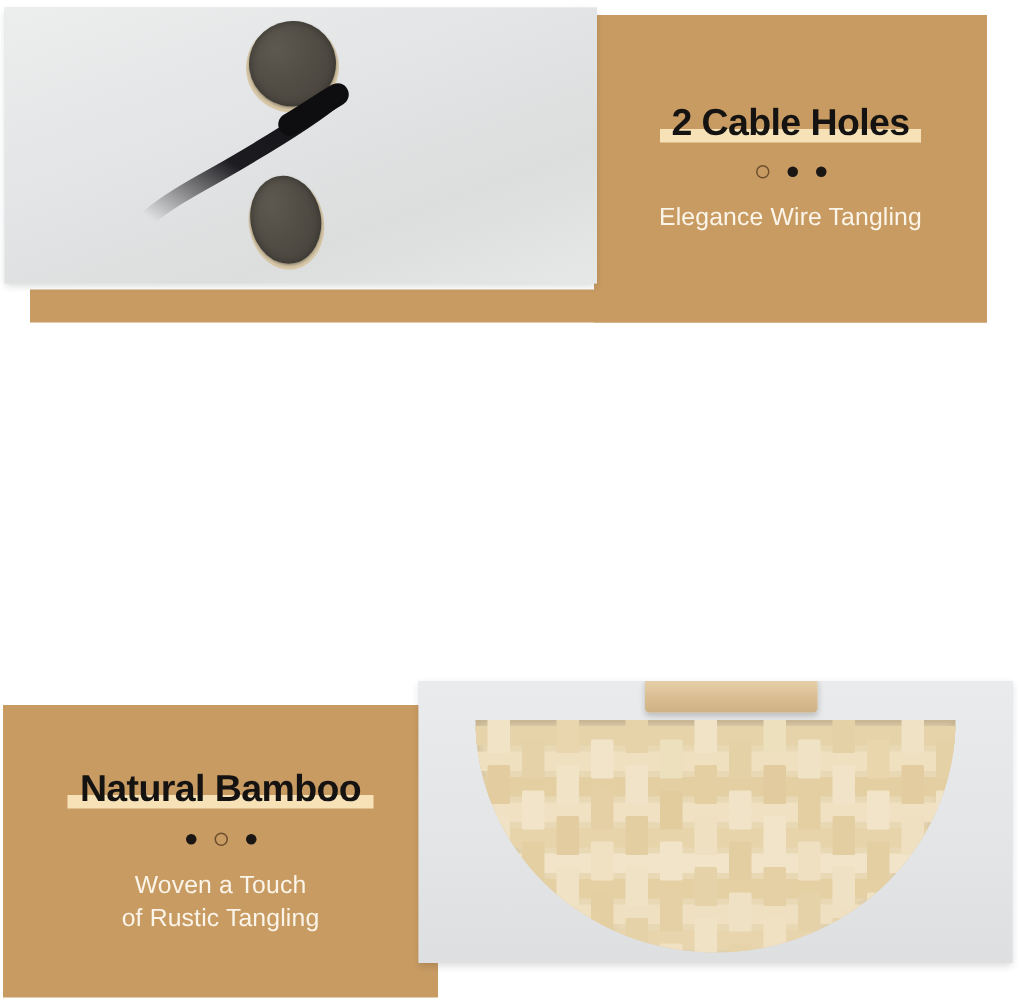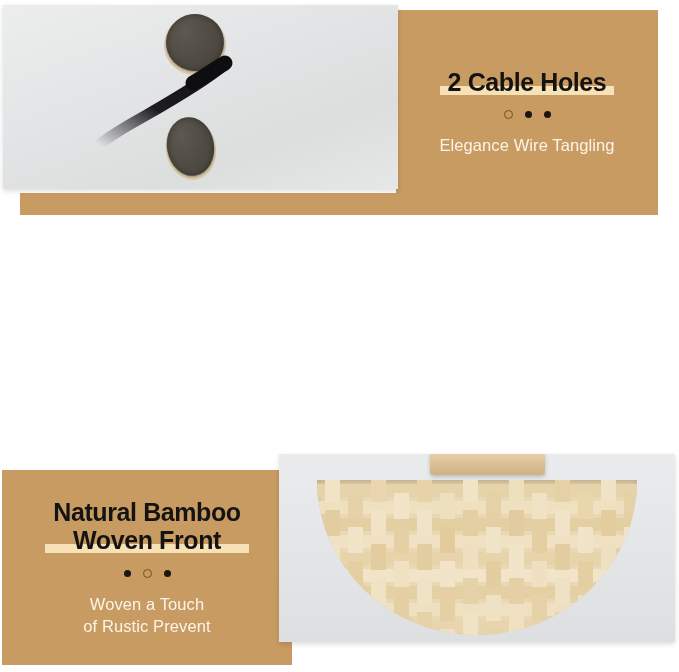"Woven Front" span.hl-txt { html: <span>Woven Front</span> -> none }
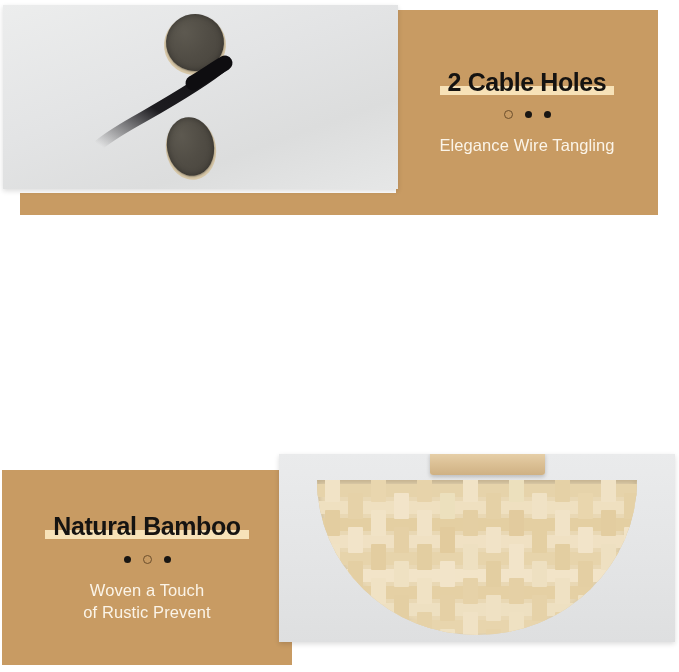"of Rustic Prevent" div { text: Prevent -> Tangling }
